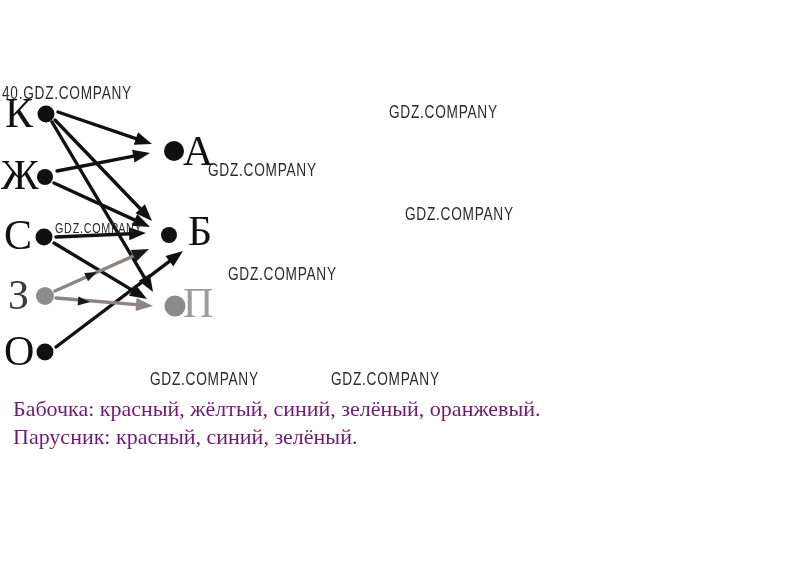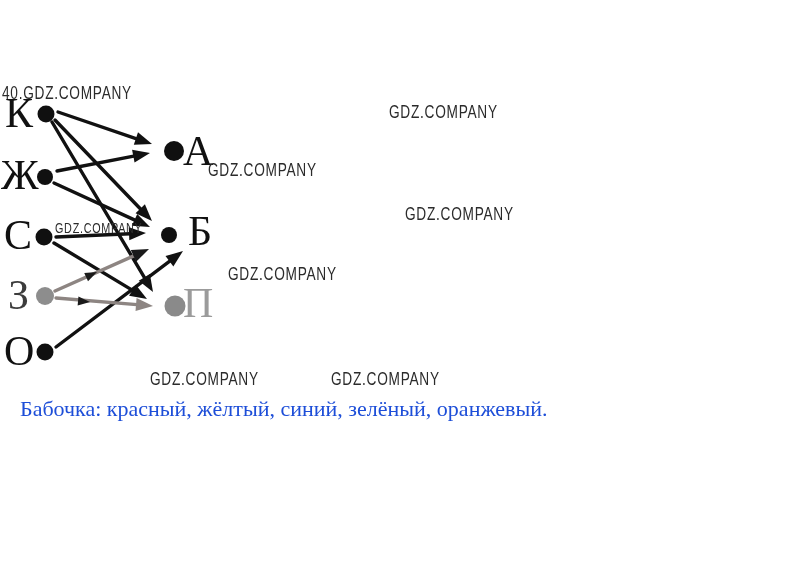"Бабочка: красный, жёлтый, синий," .ans { color: #1d4ed8 -> #701a75; left: 20px -> 13px }
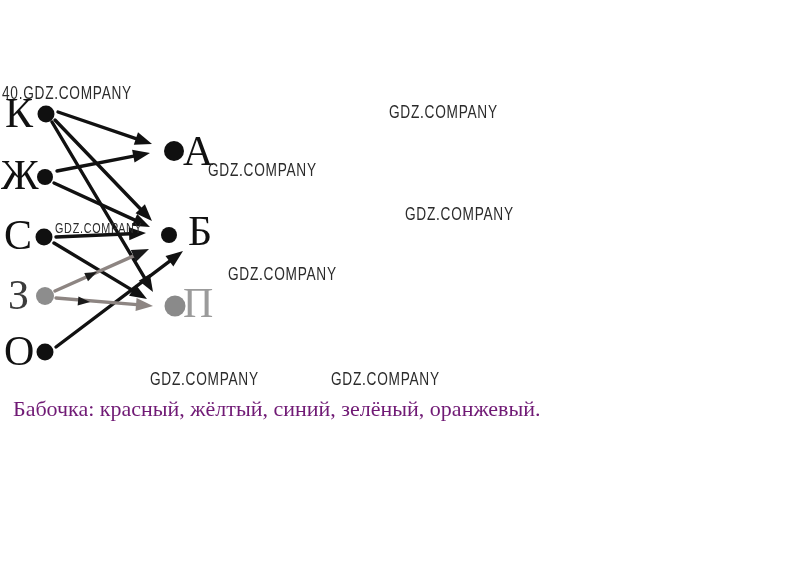"Парусник: красный, синий, зелёный." div { html: none -> <div>Парусник: красный, синий, зелёный.</div> }
